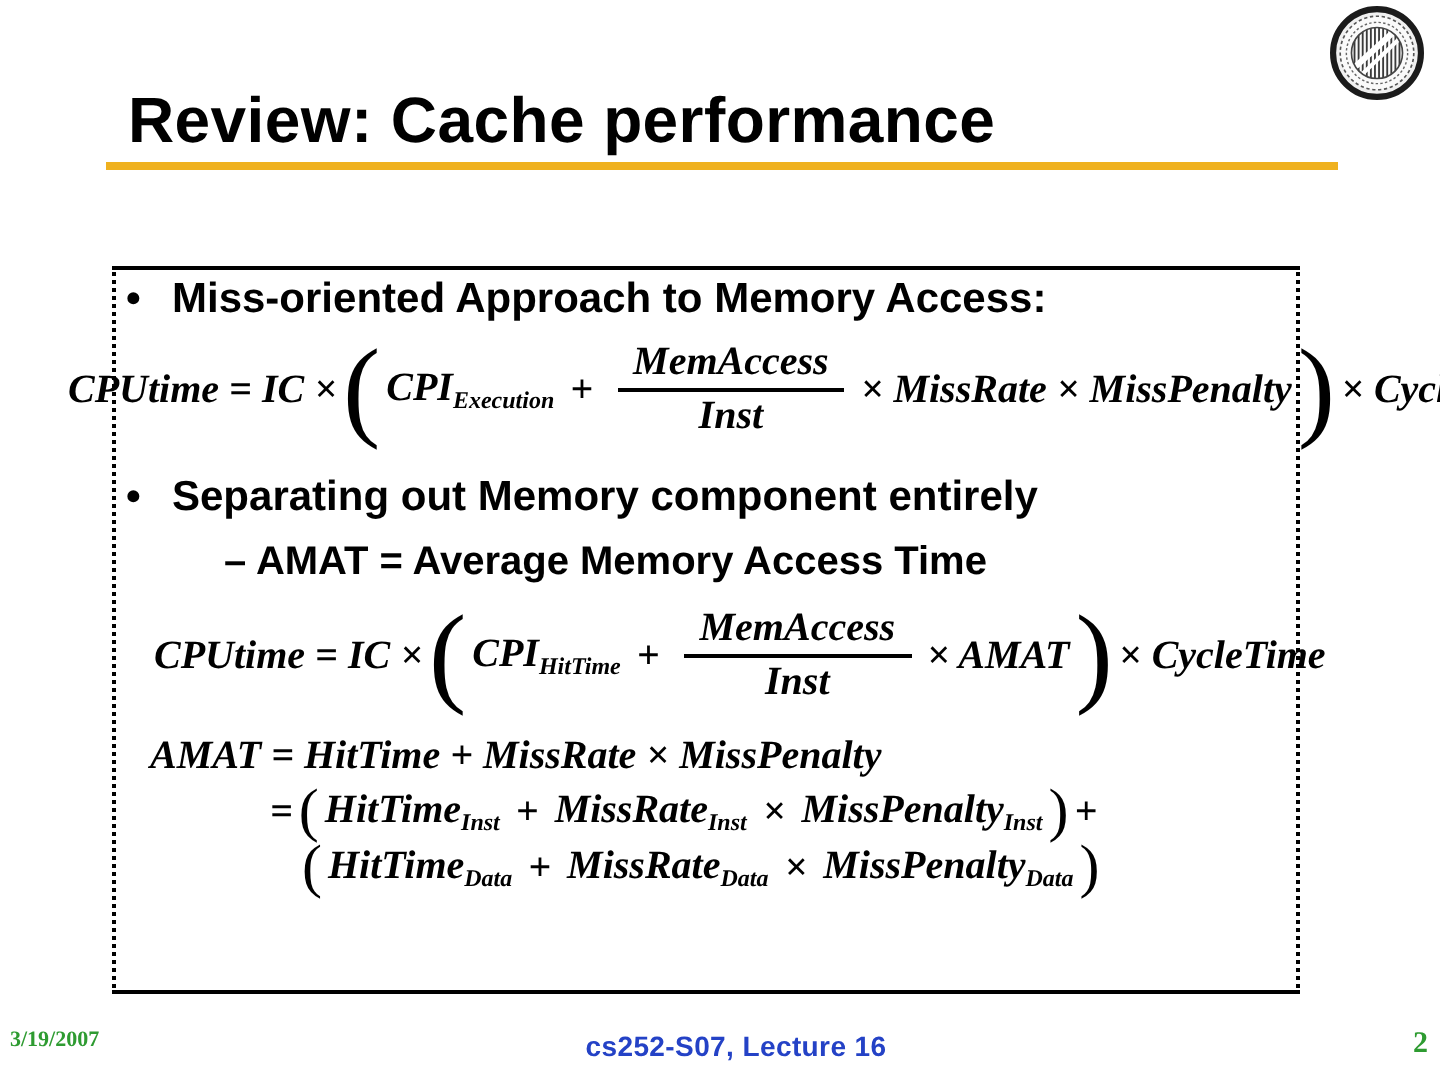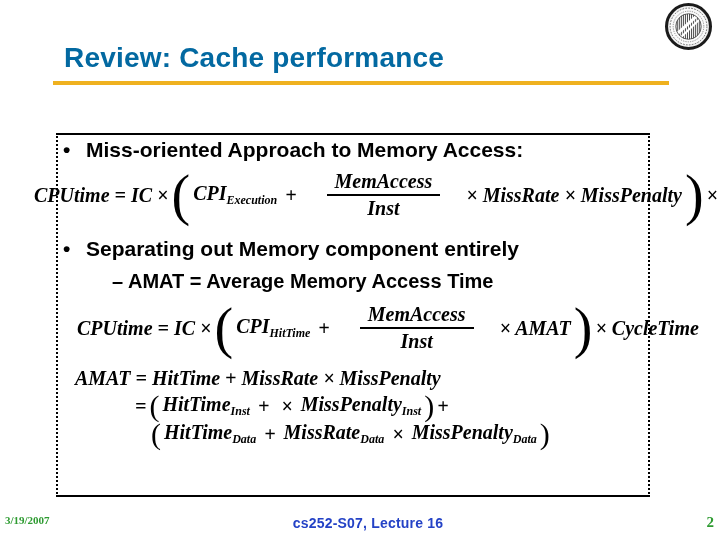"Review: Cache performance" .page-title { color: #0369a1 -> #000000; font-size: 28px -> 32px }
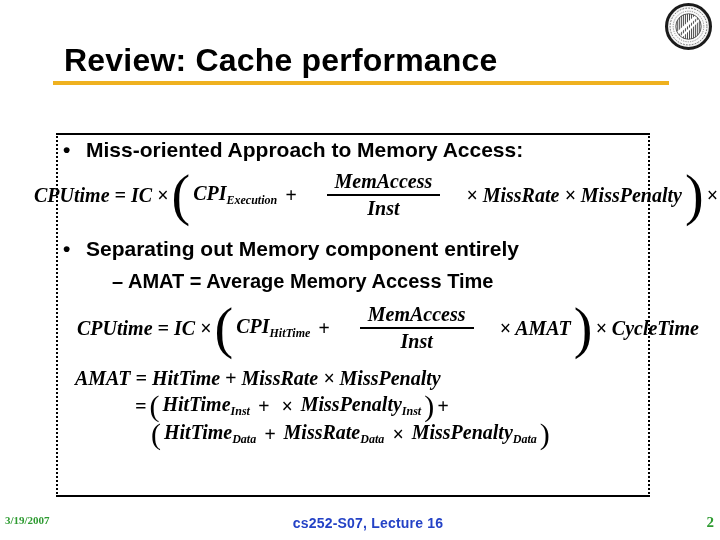"MemAccess" .frac { margin: 0 24px -> 0 6px }
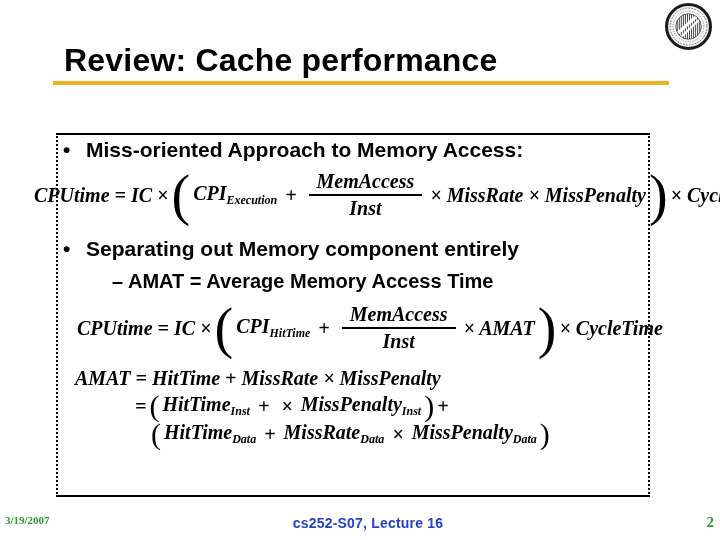"MissRateInst" span.tok { html: none -> <span><span>MissRate</span><span>Inst</span></span> }
